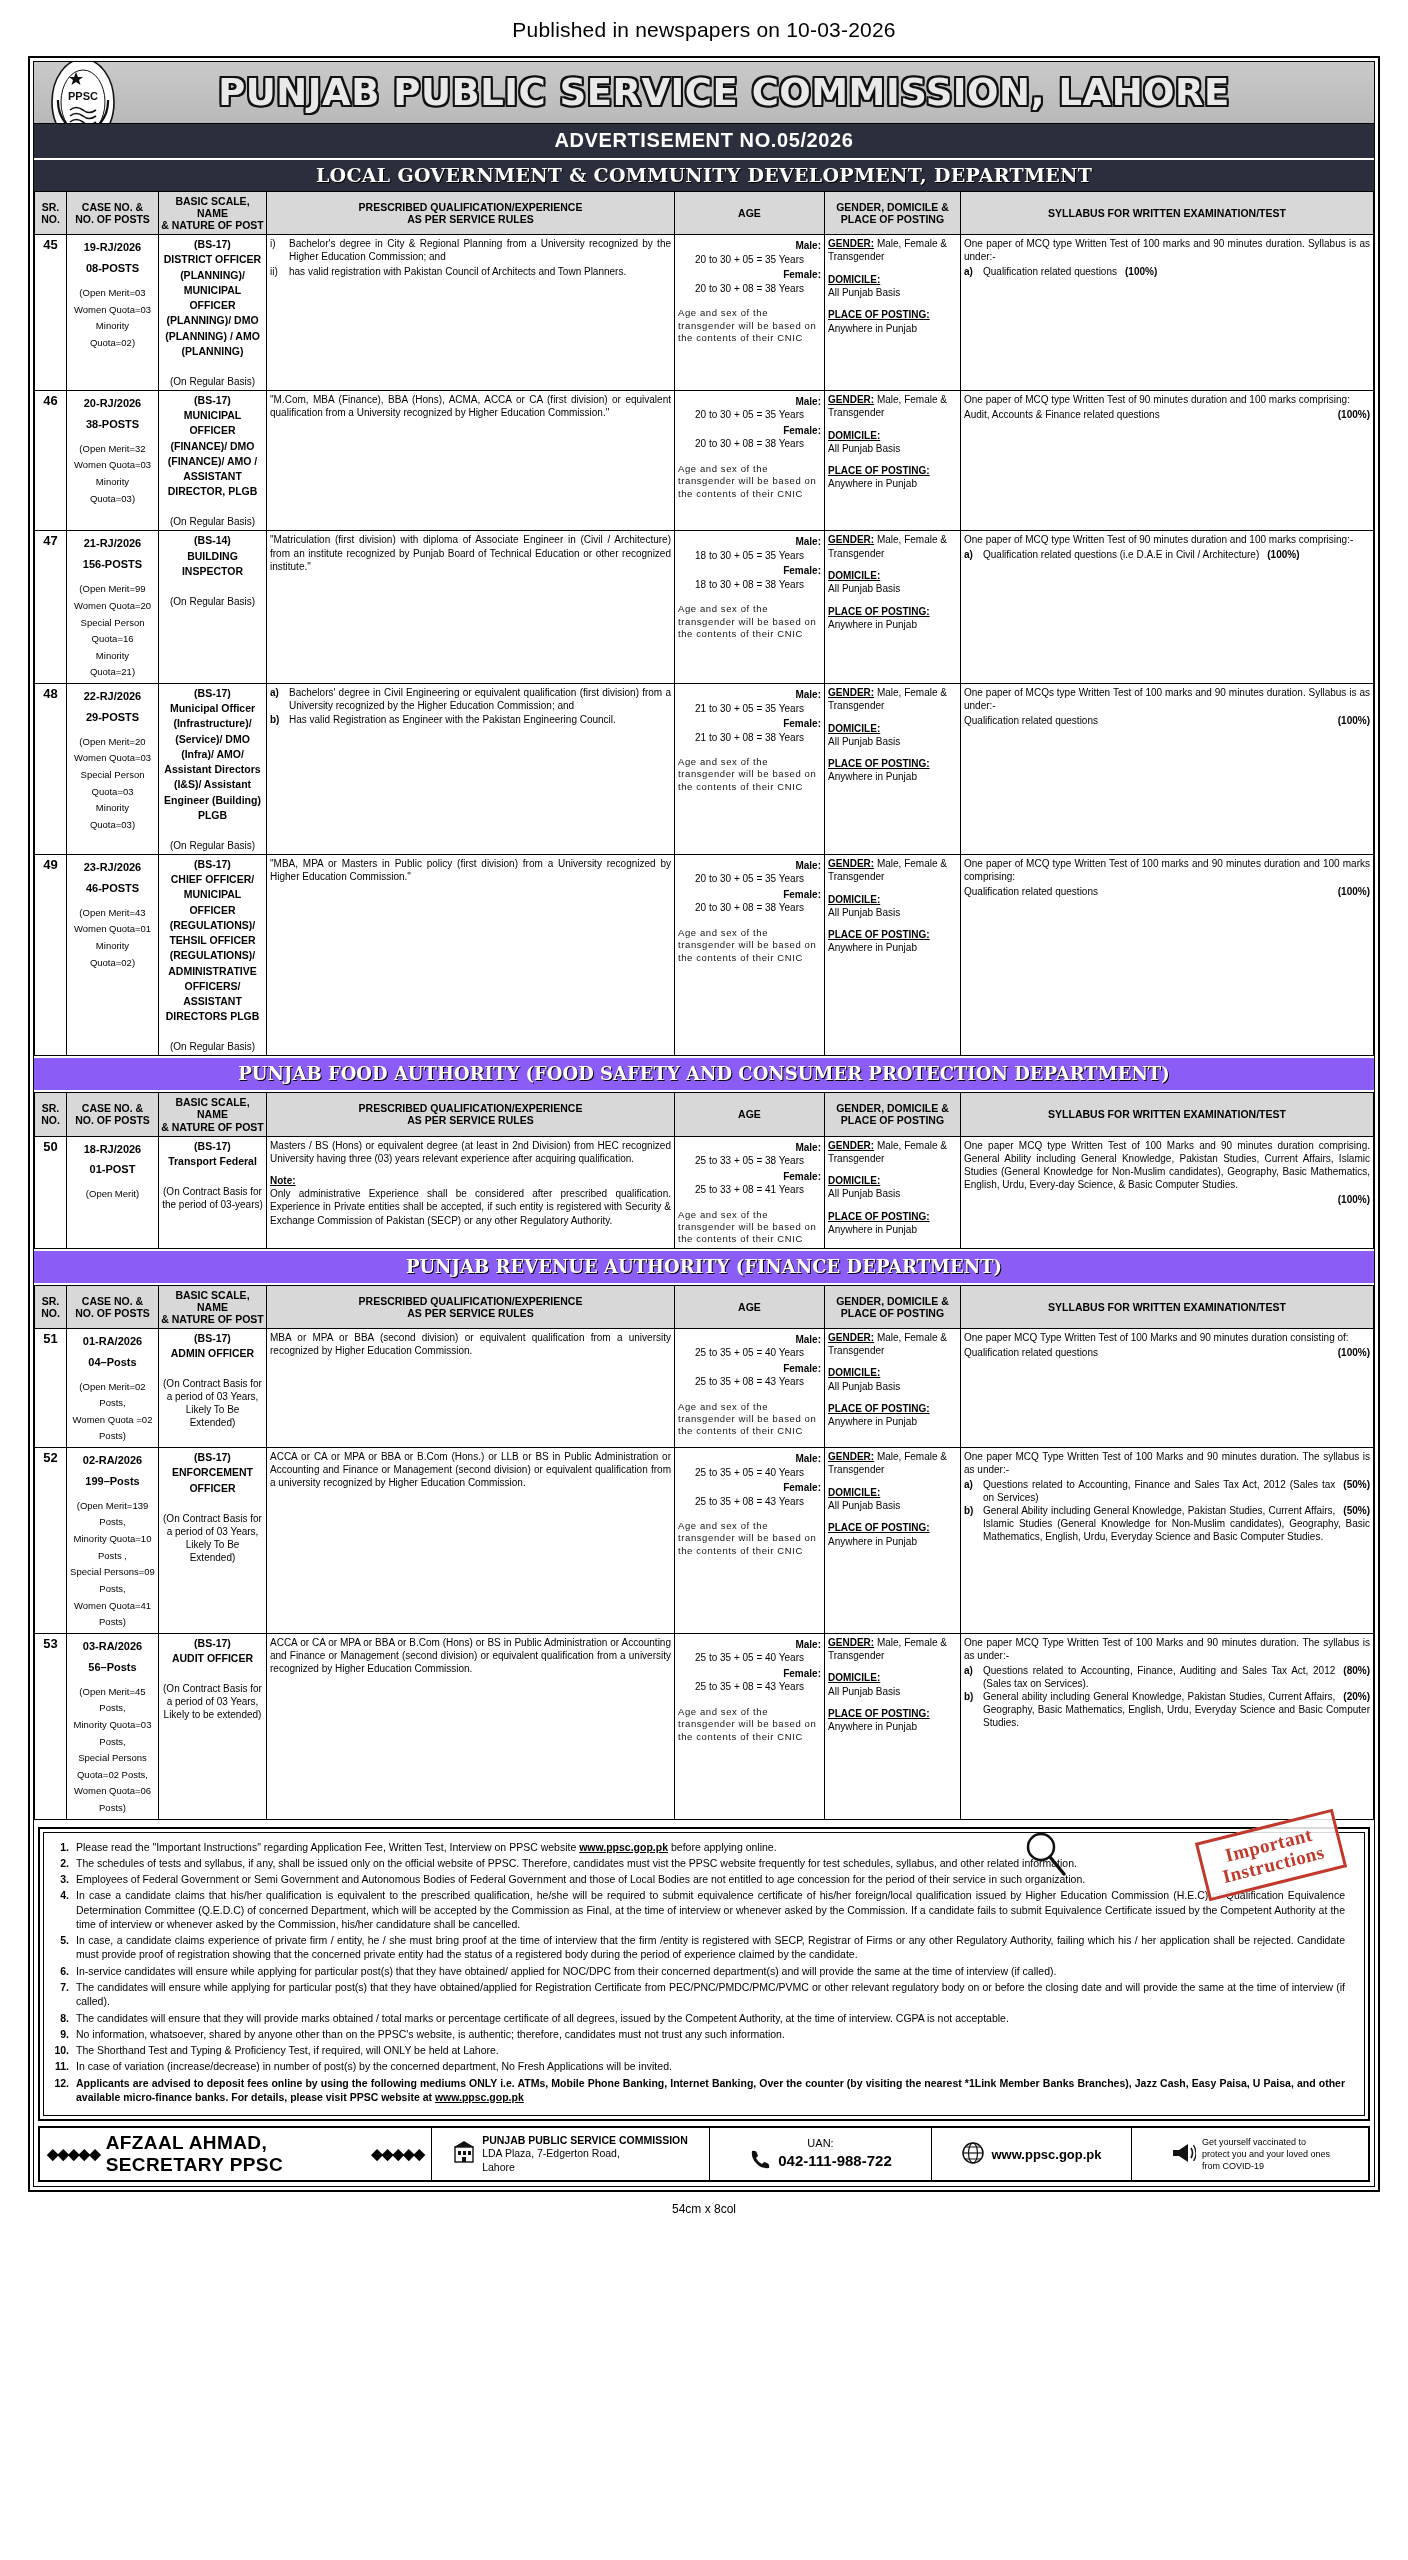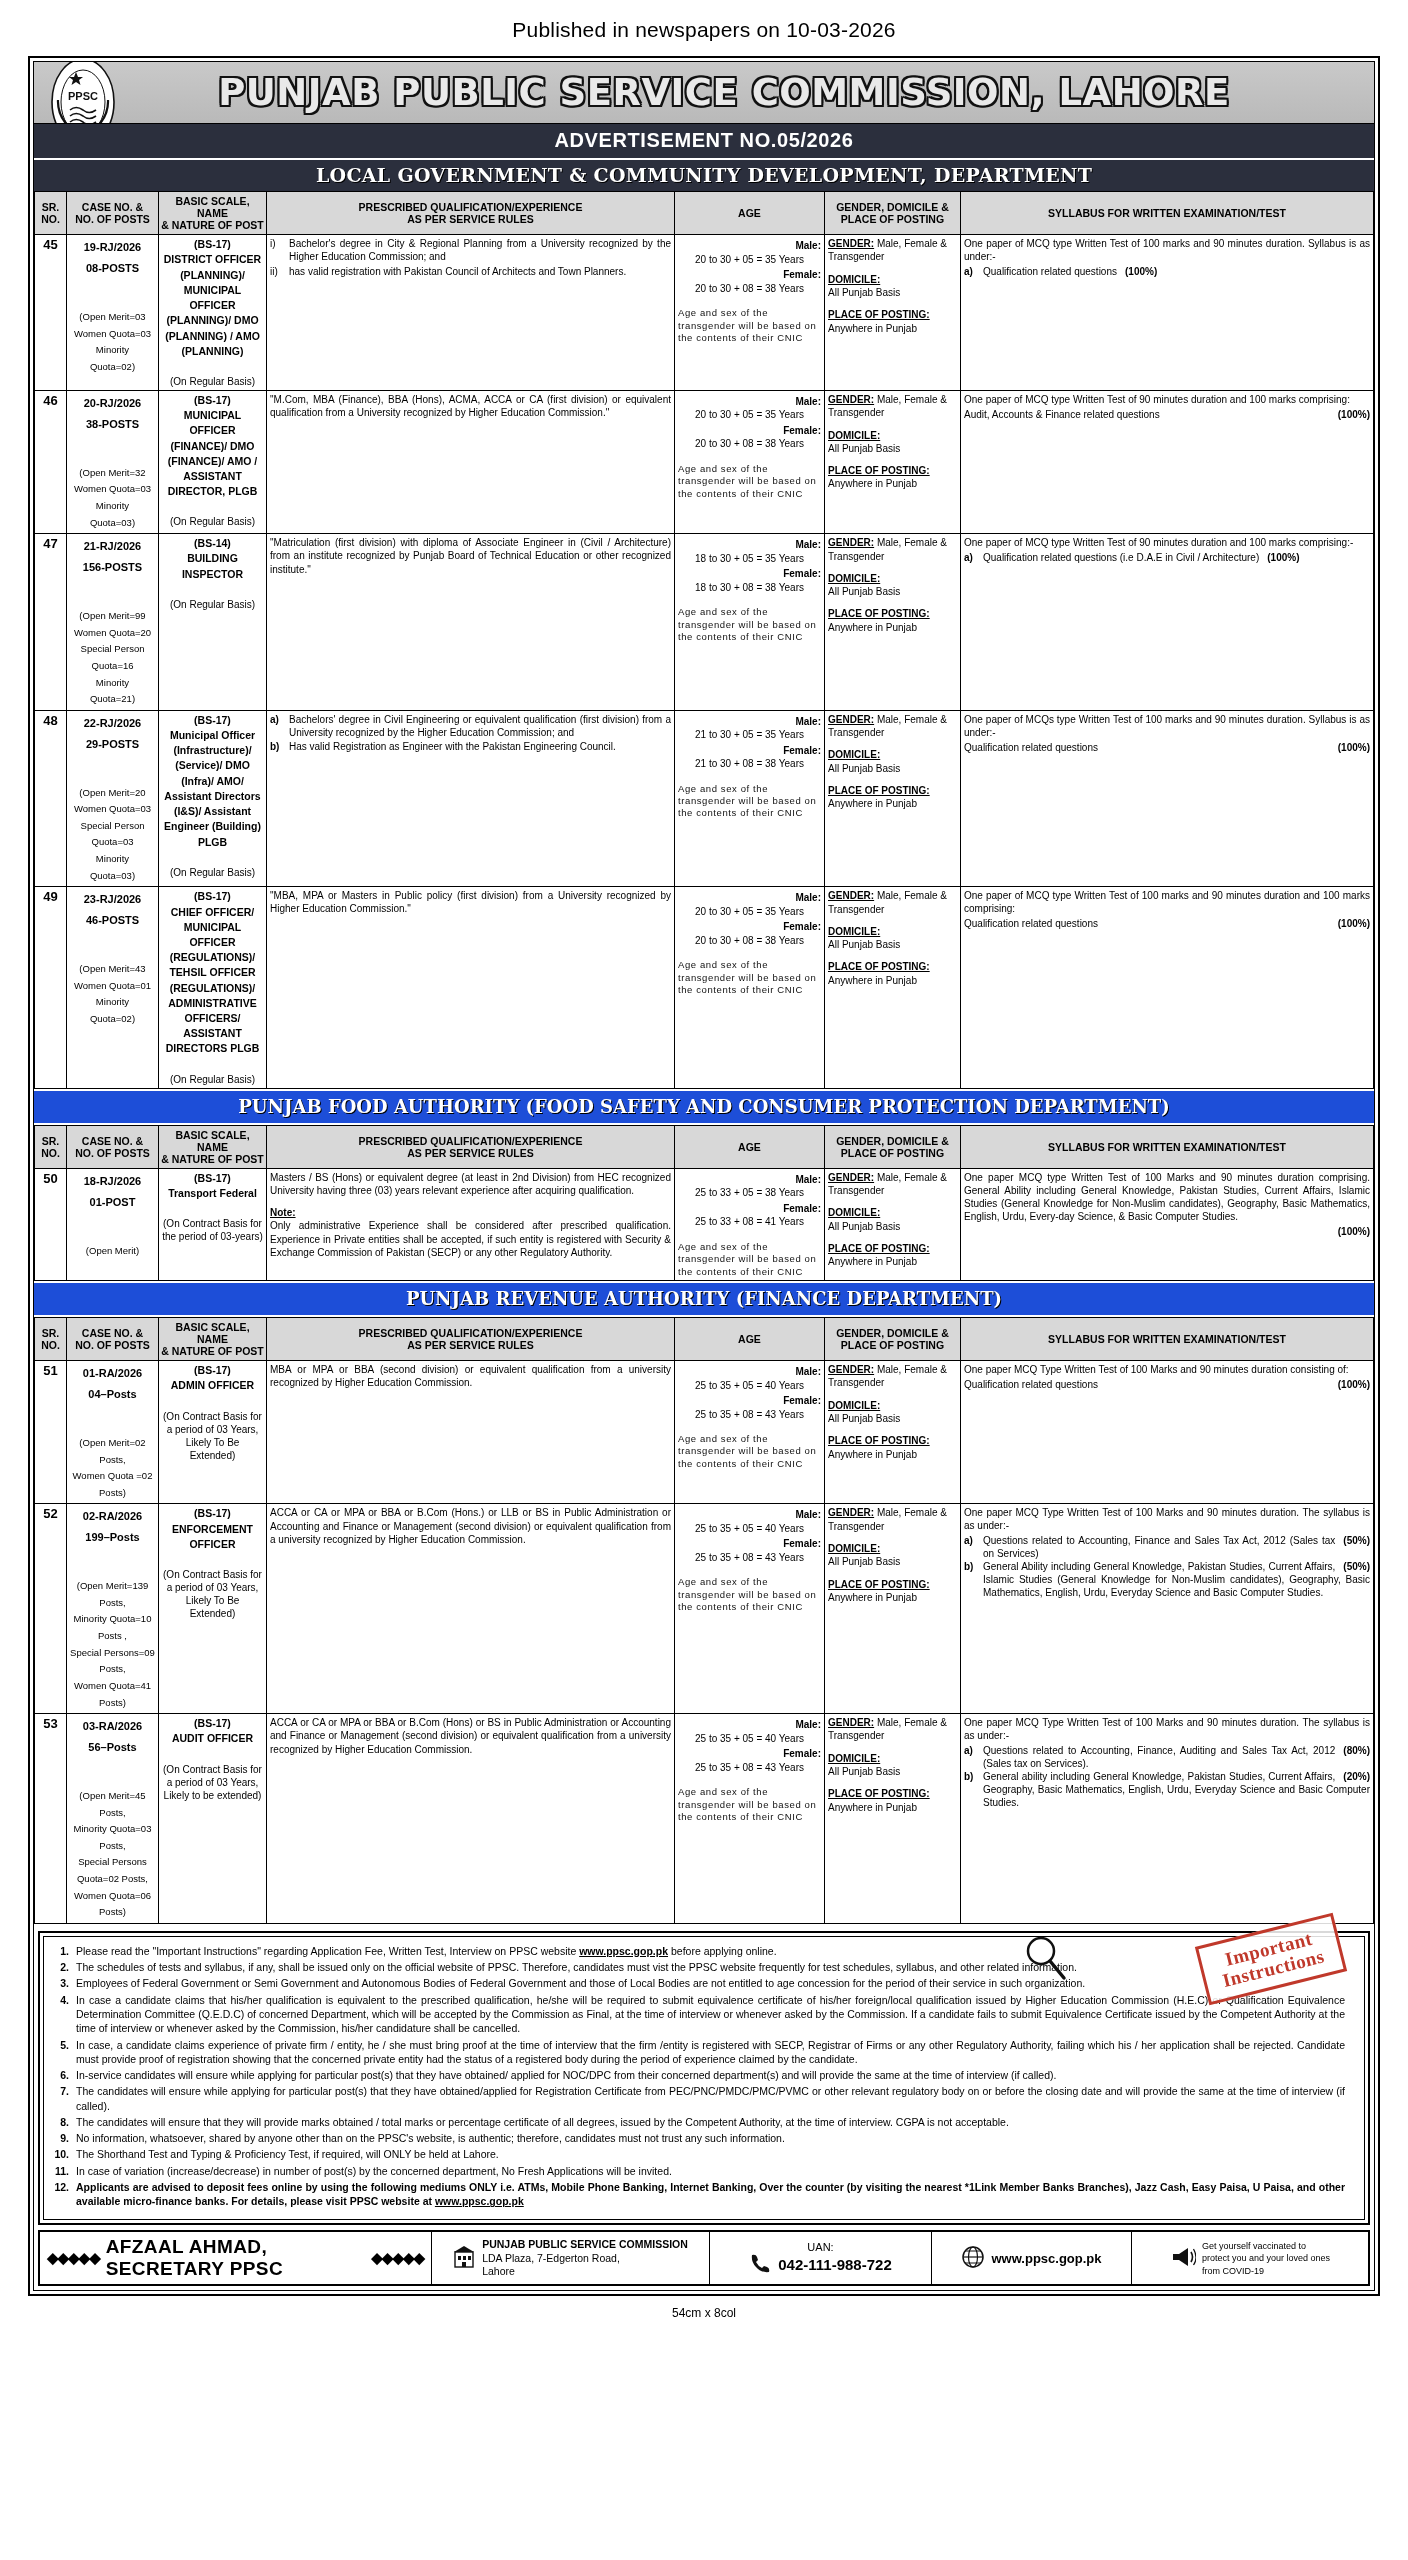"(Open Merit=03" td.case .quota { margin-top: 30px -> 6px }
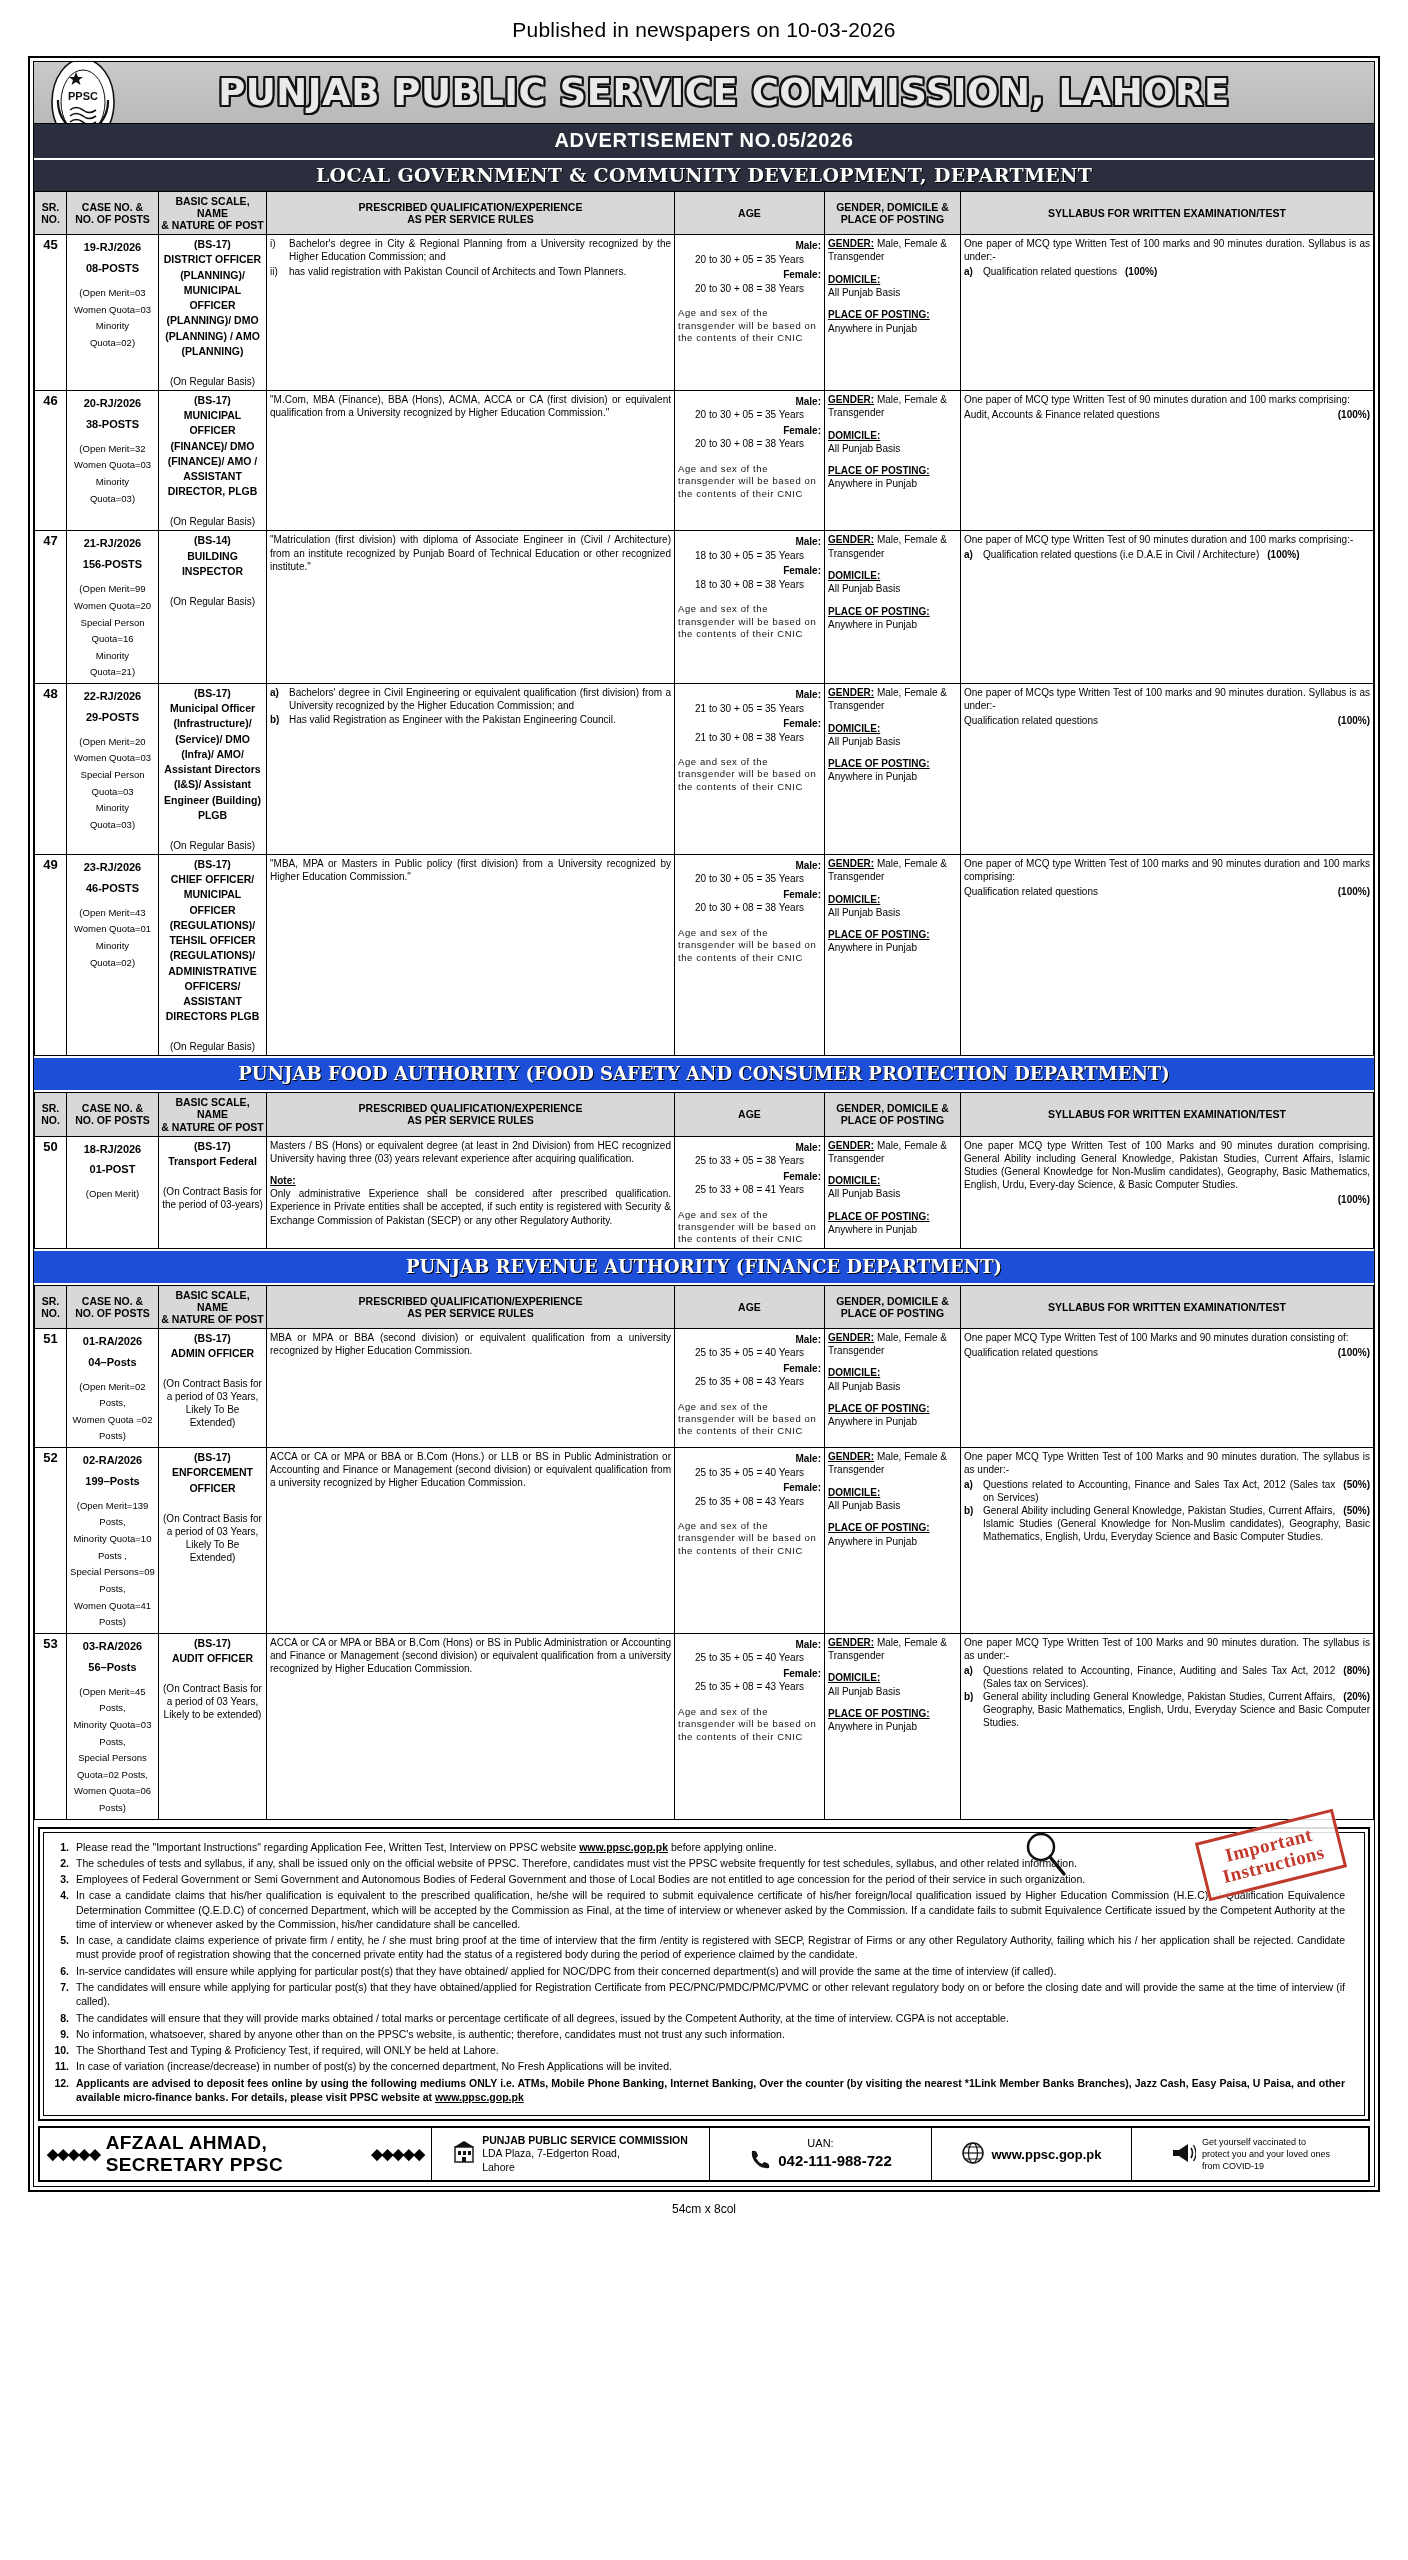"PUNJAB FOOD AUTHORITY (FOOD SAFETY" .section-bar { background: #1d4ed8 -> #8b5cf6 }
